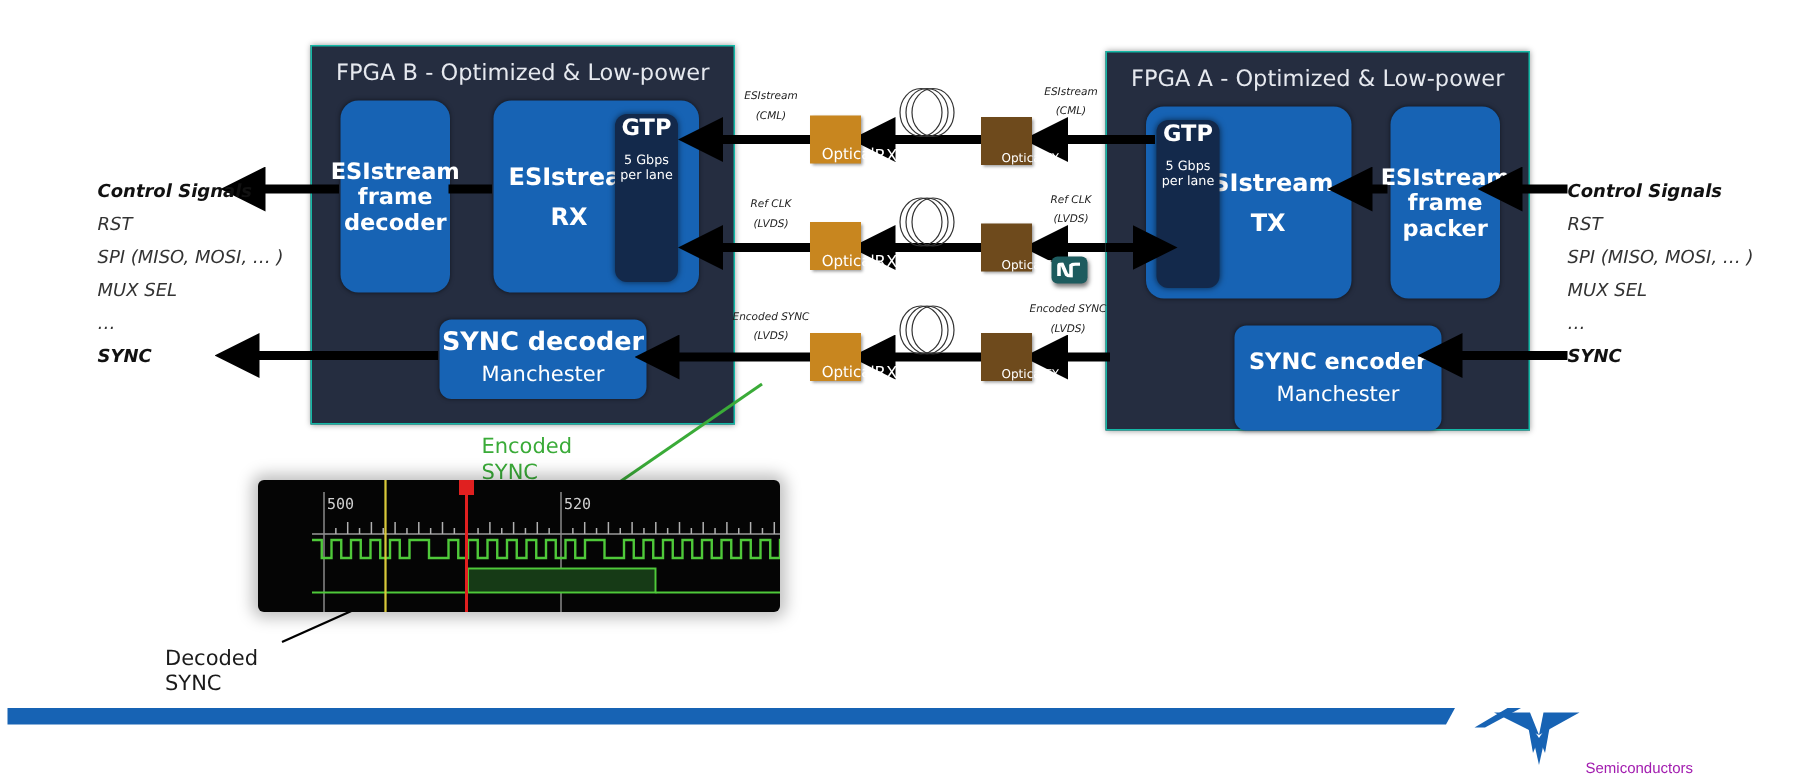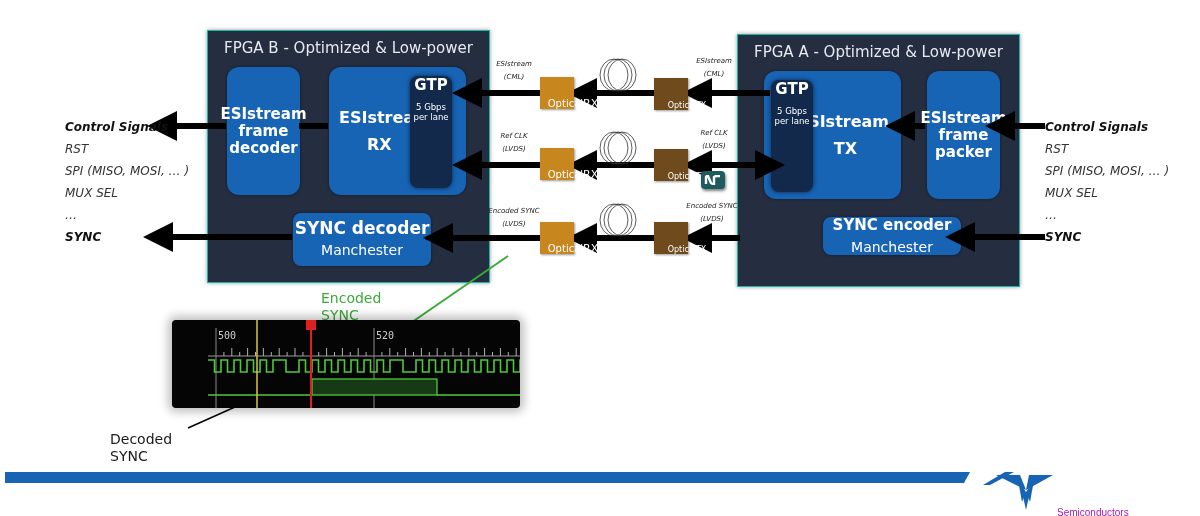"SYNC encoder" div.abs { height: 38px -> 70px }
